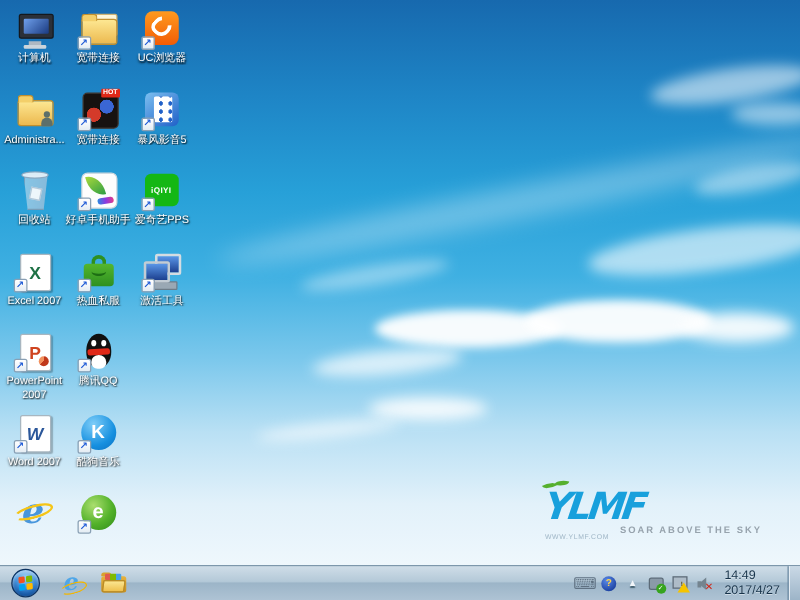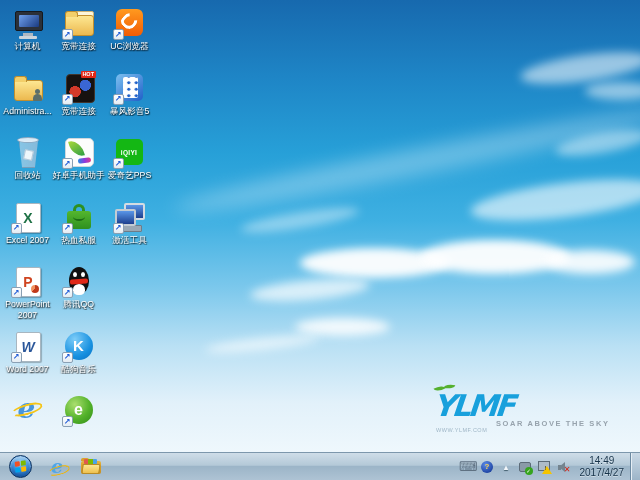"14:49" .clock { text-align: center -> left }
